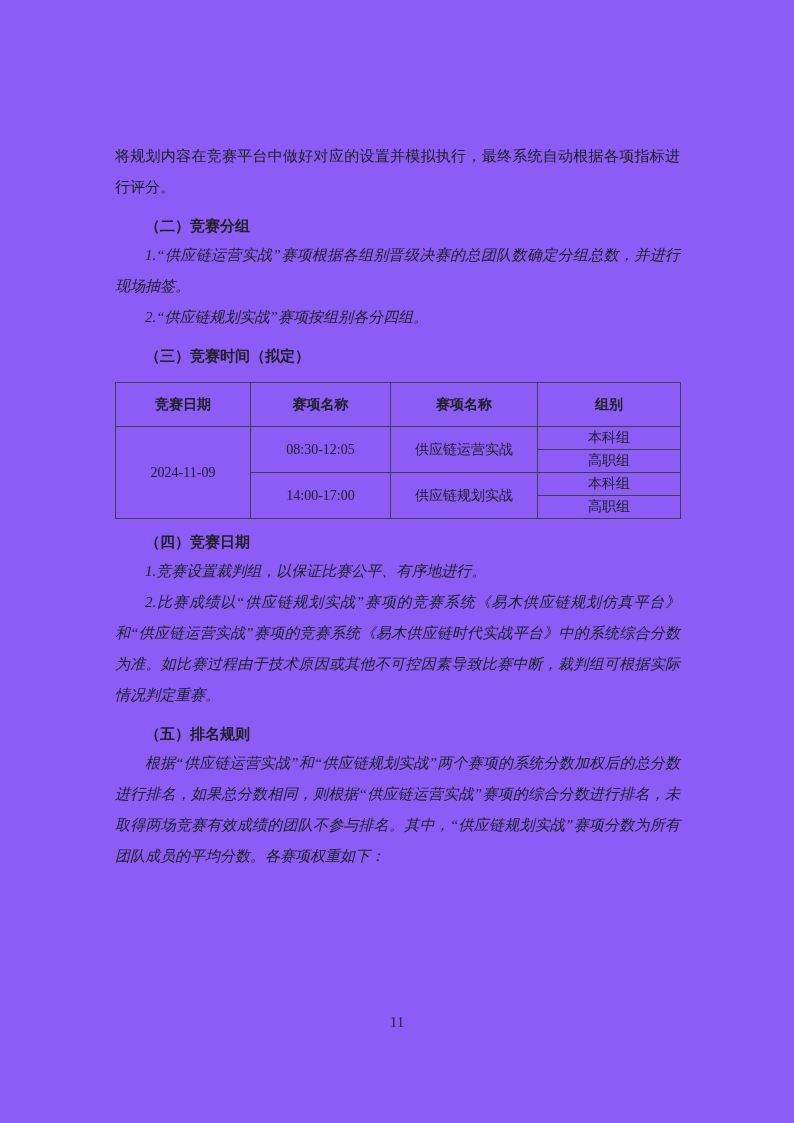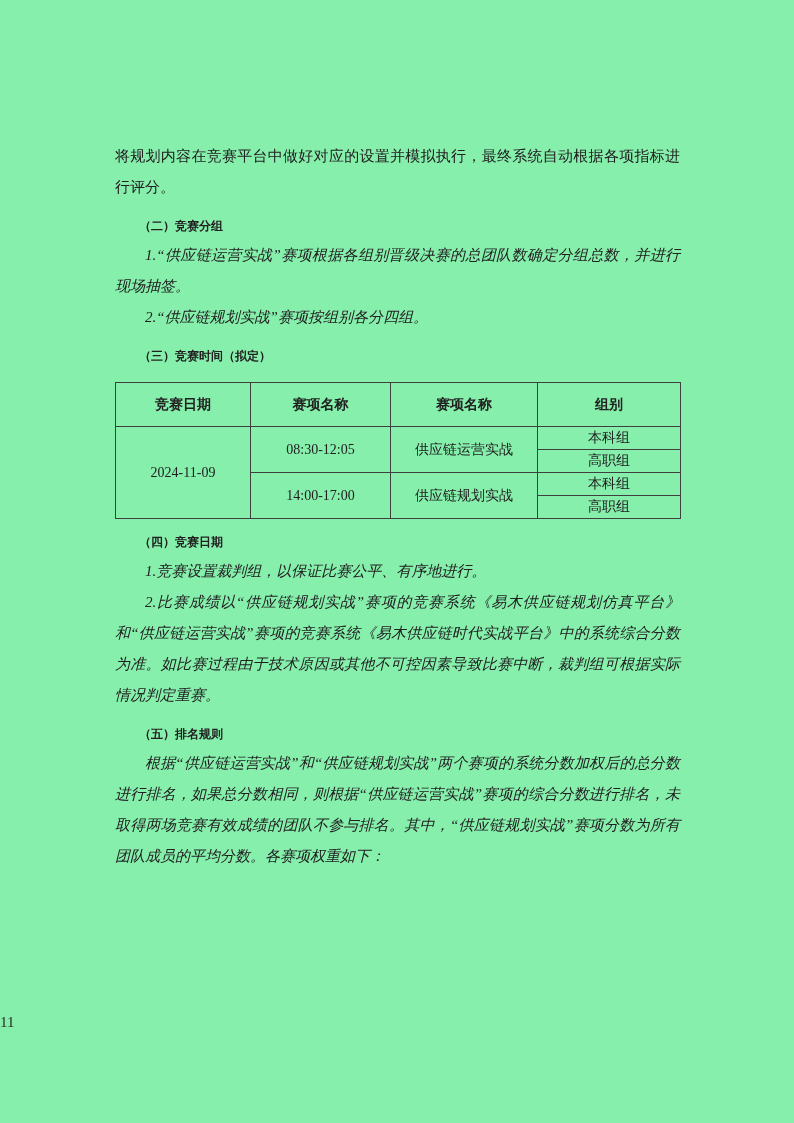"将规划内容在竞赛平台中做好对应的设置并模拟执行，最终系统自动根据各项指标进行评分" .page { background: #86efac -> #8b5cf6 }
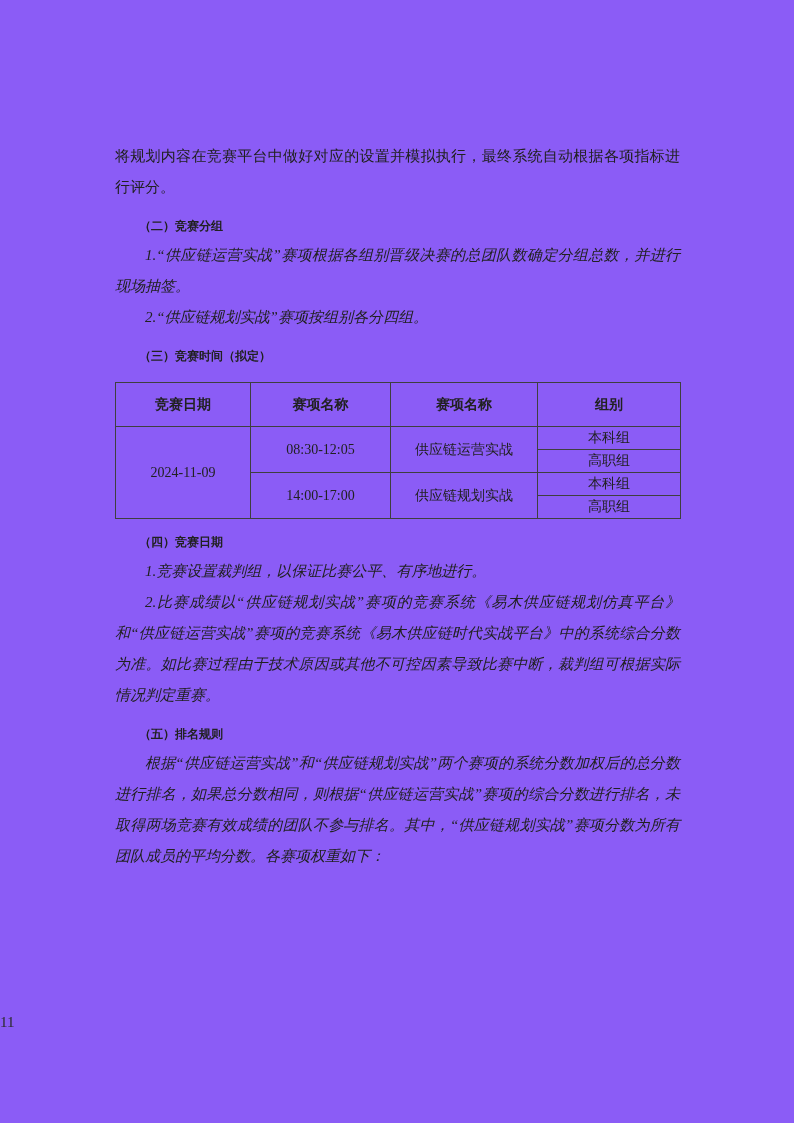"（二）竞赛分组" .section-heading { font-size: 12px -> 15px }
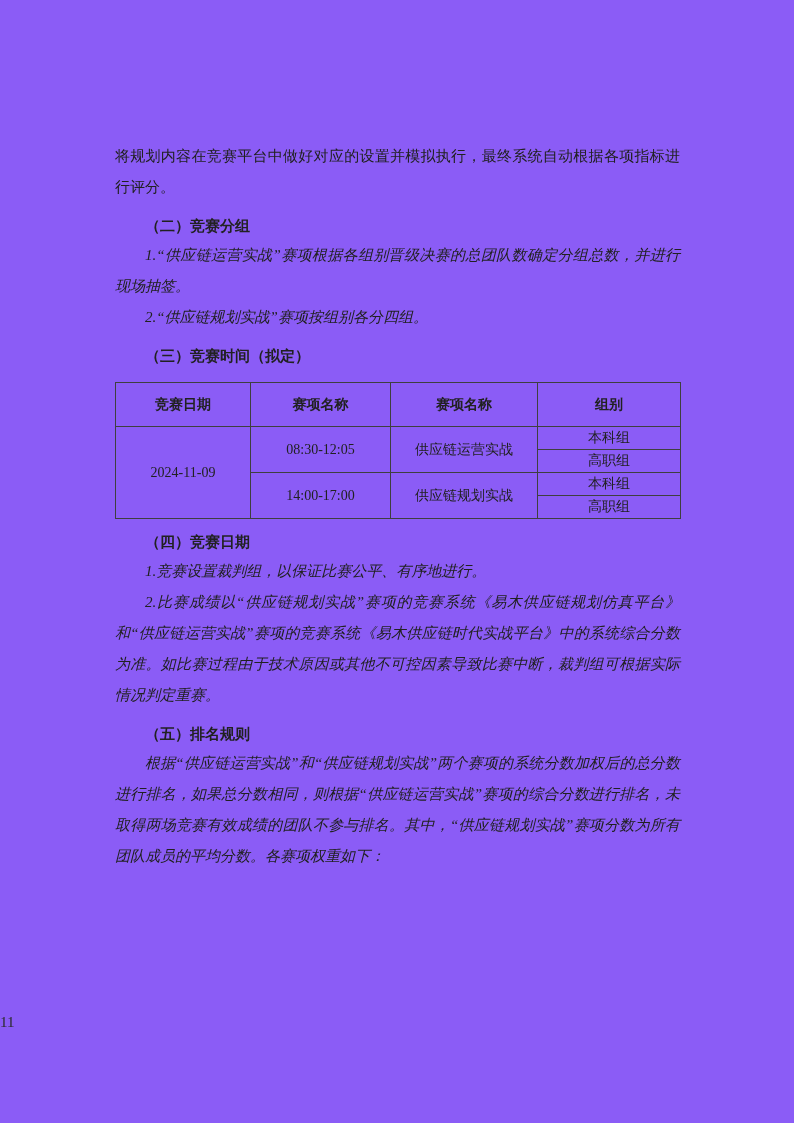"11" .page-number { text-align: none -> center }
